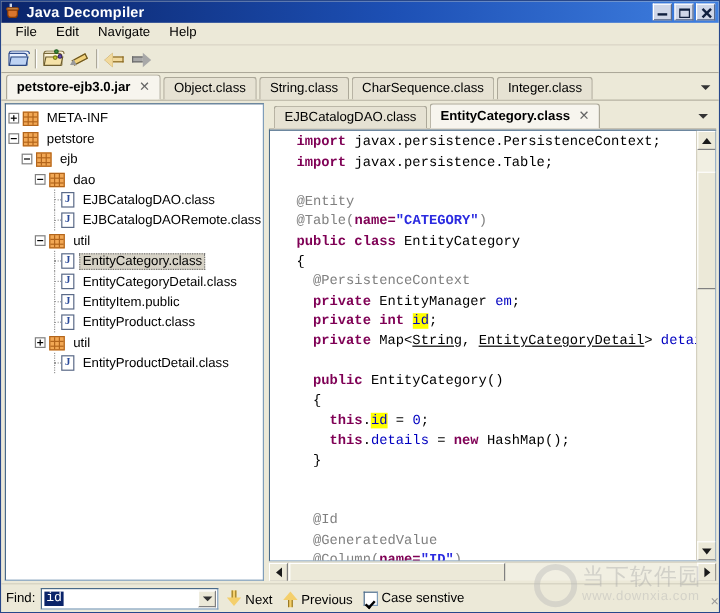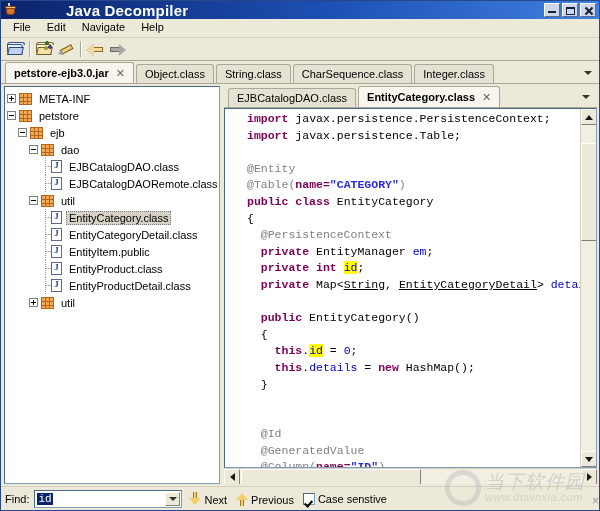"Java Decompiler" .title-text { font-size: 15px -> 12px; margin-left: 44px -> none }
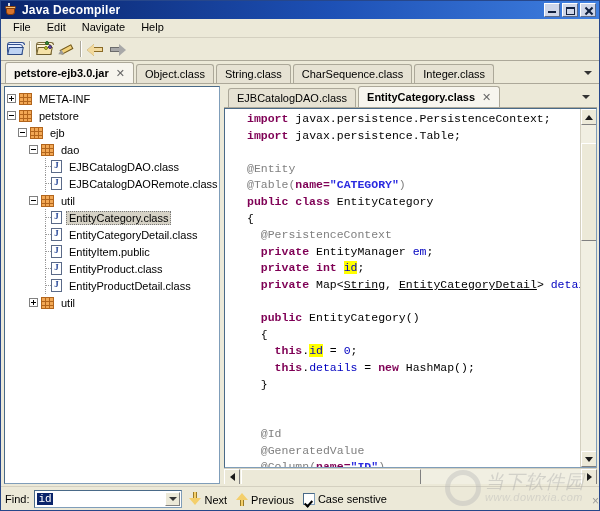"EntityProductDetail.class" div.tree-row { order: before "util" -> after "util" }
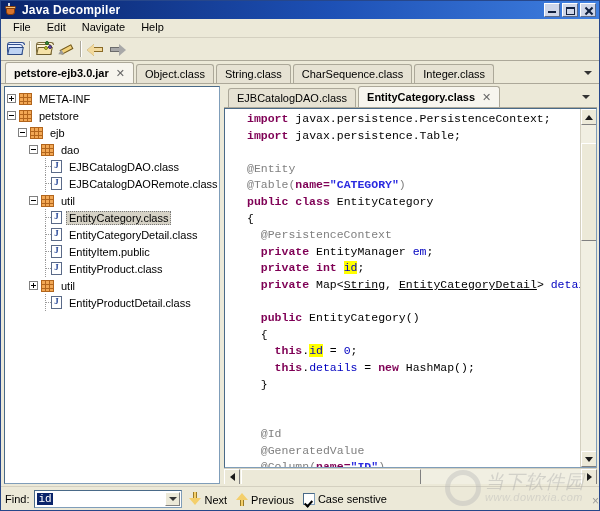"当下软件园" .wm-text { font-style: italic -> none }
